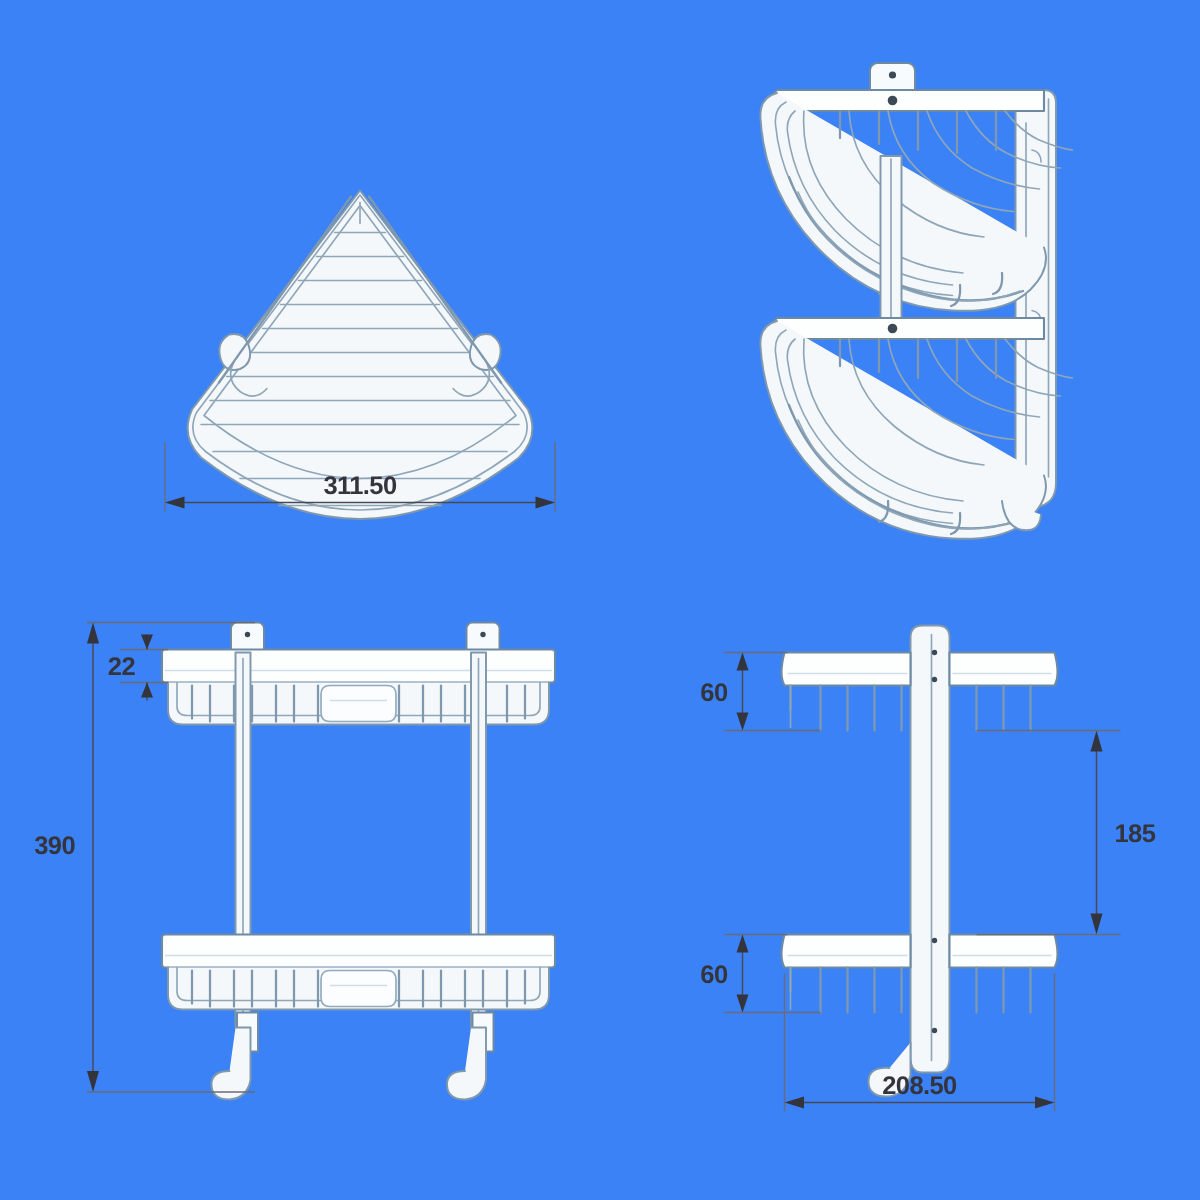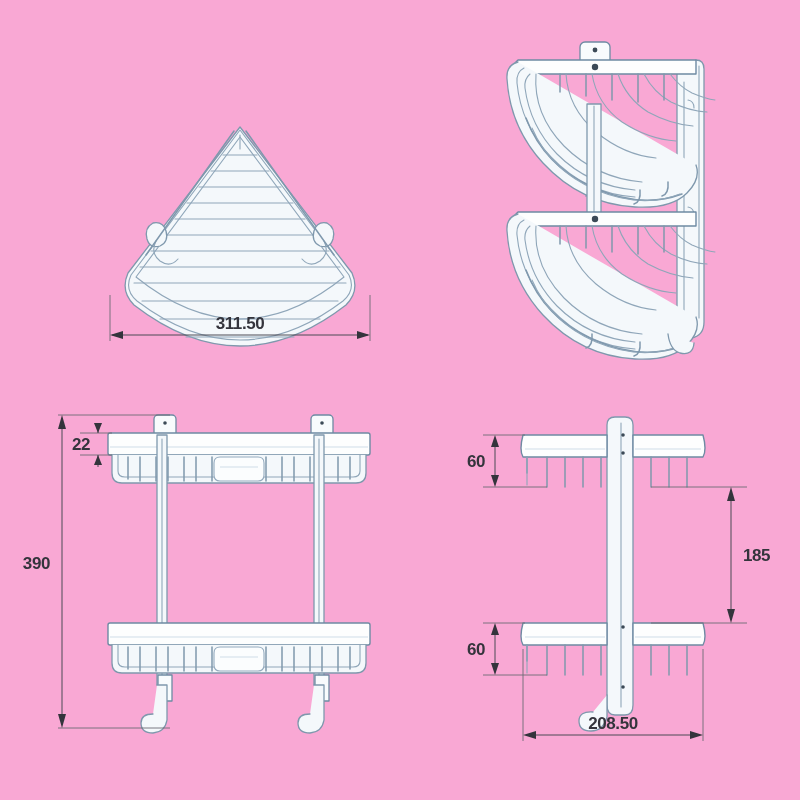"311.50" #sheet { background: #f9a8d4 -> #3b82f6 }
